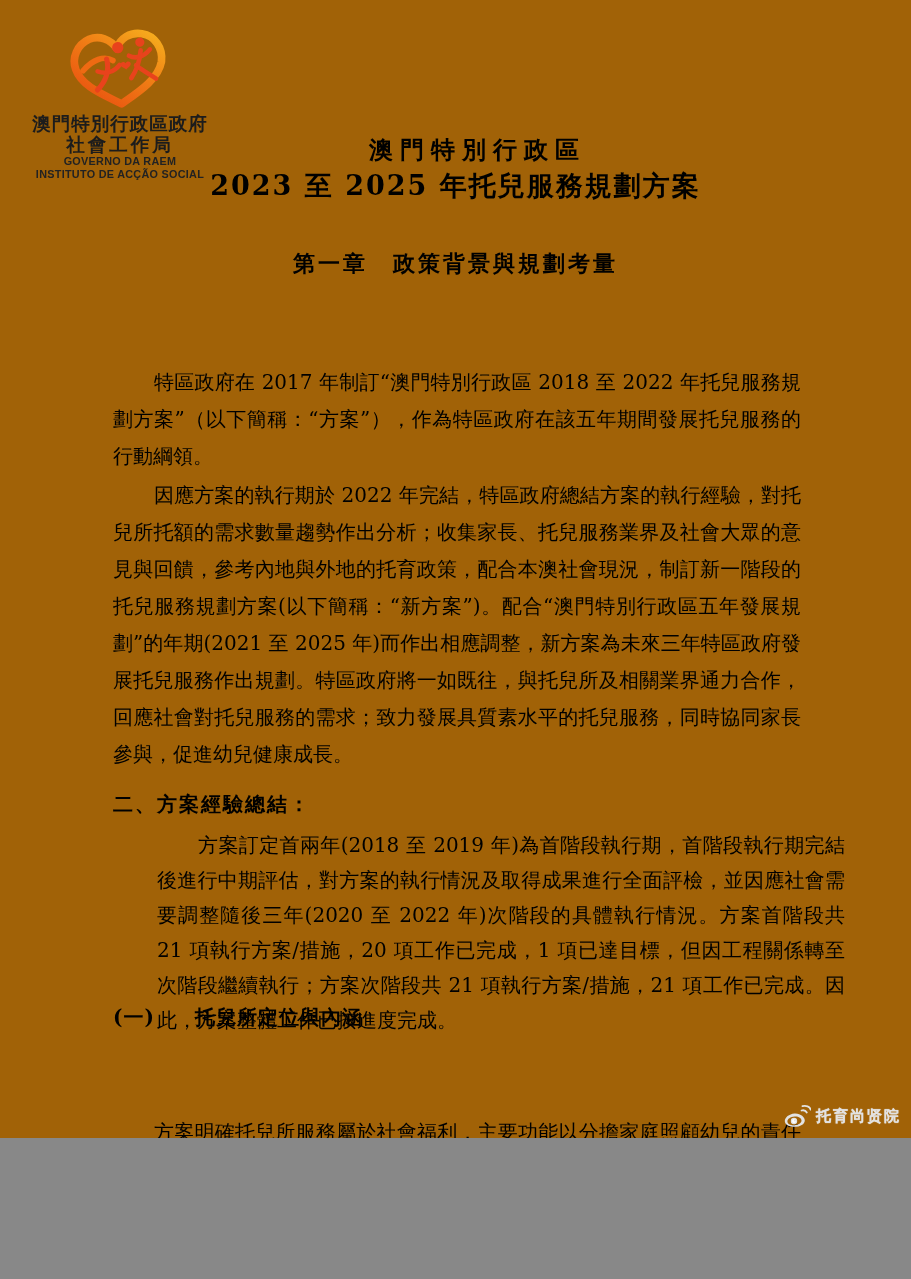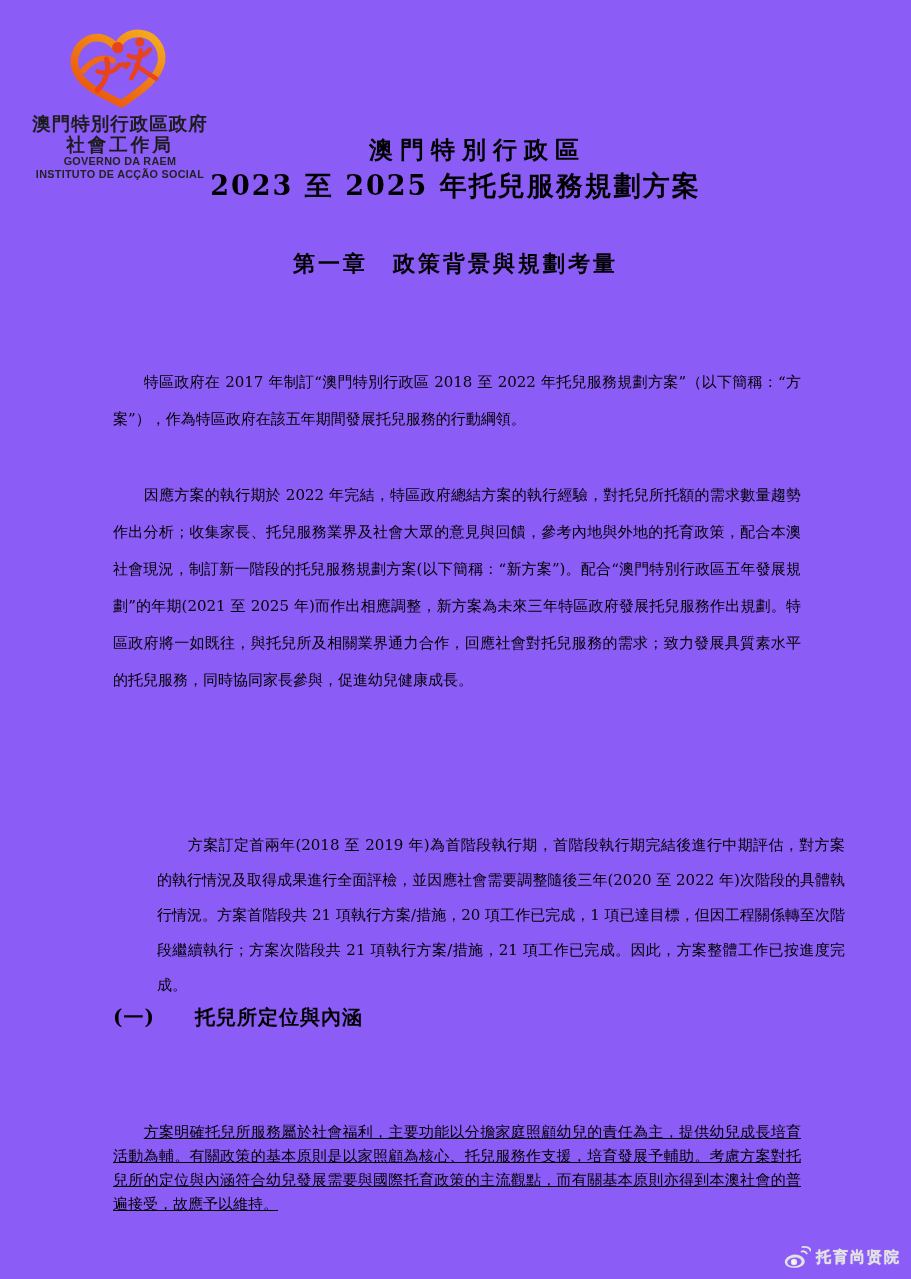"澳門特別行政區政府" .page { background: #8b5cf6 -> #a16207; height: 1279px -> 1138px }
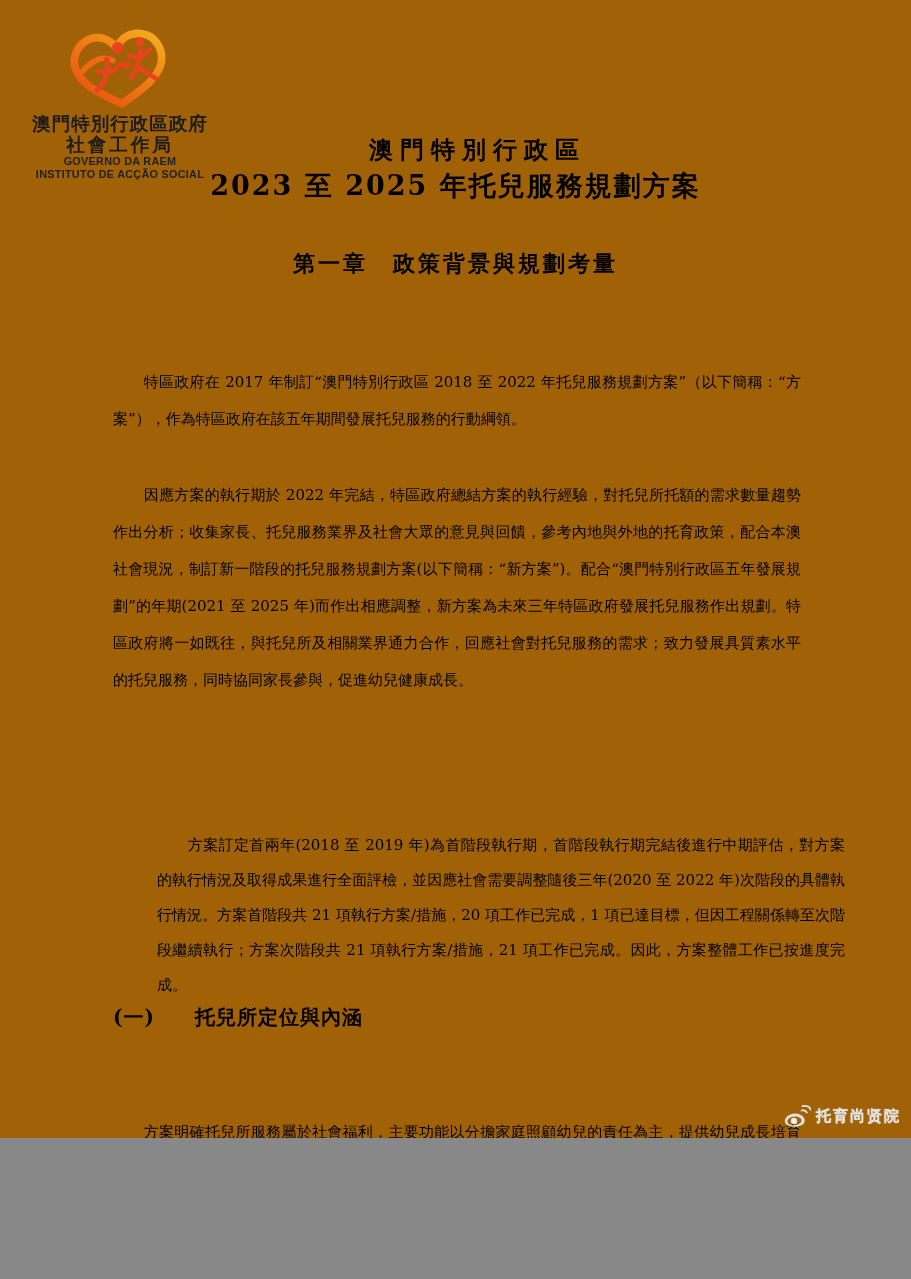"特區政府在 2017 年制訂“澳門特別行政區 2018 至" .body-text { font-size: 15px -> 20px }
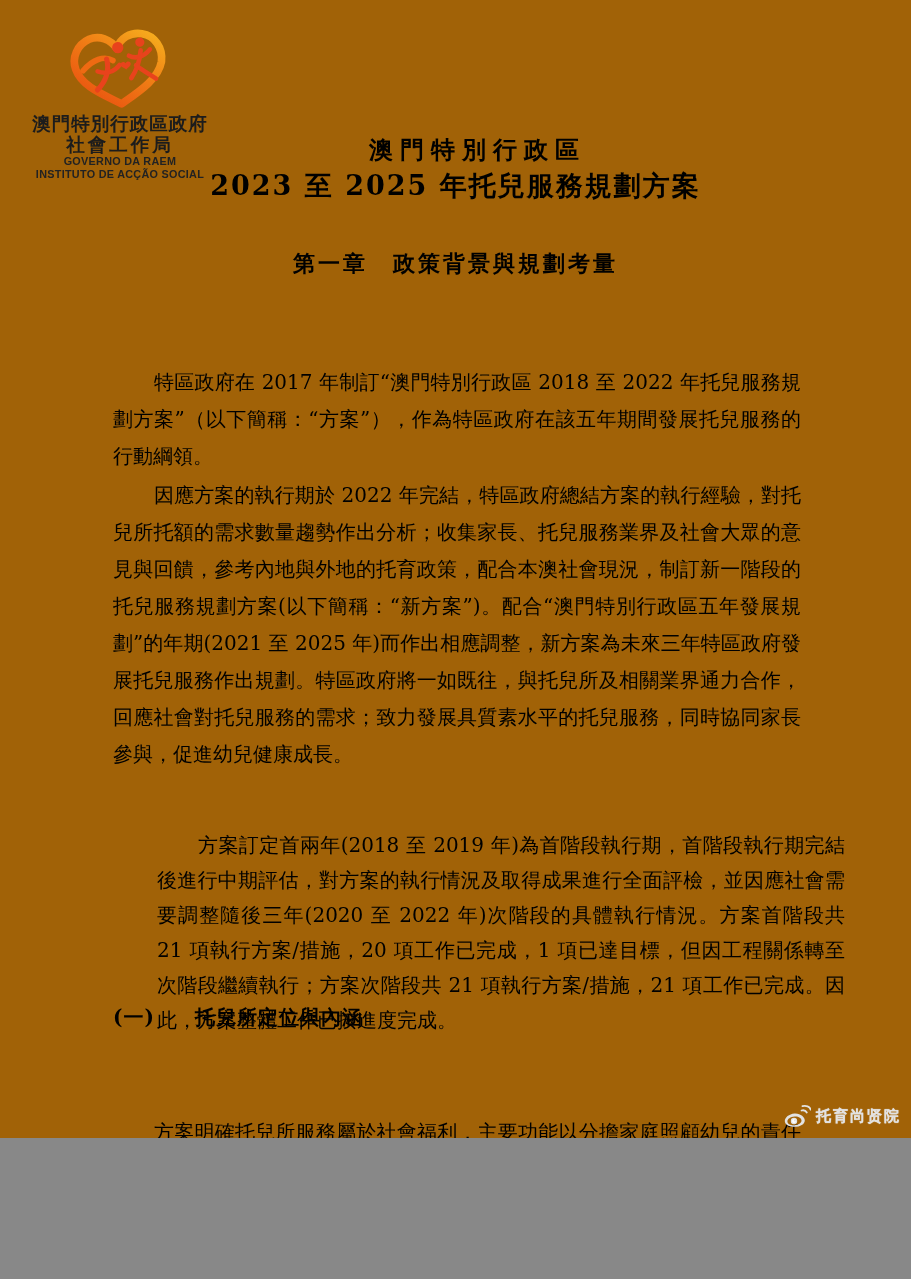"二、方案經驗總結：" div.sec-heading { html: none -> <div>二、方案經驗總結：</div> }
